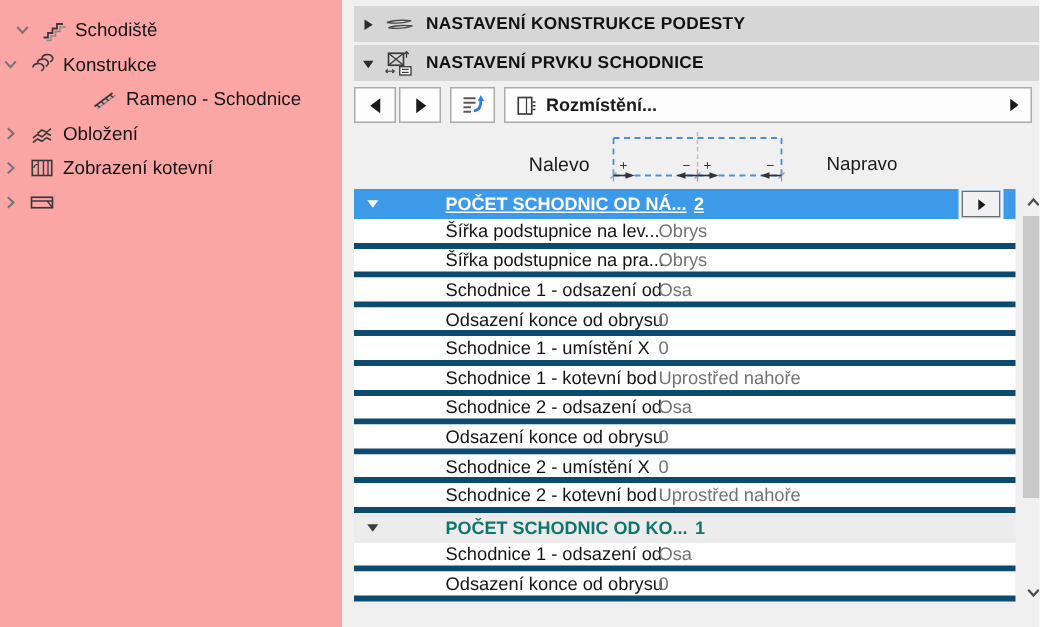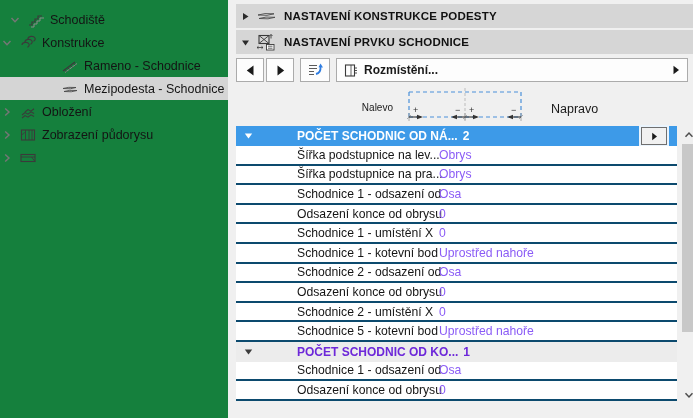"Schodiště" #tree { background: #15803d -> #fca5a5 }
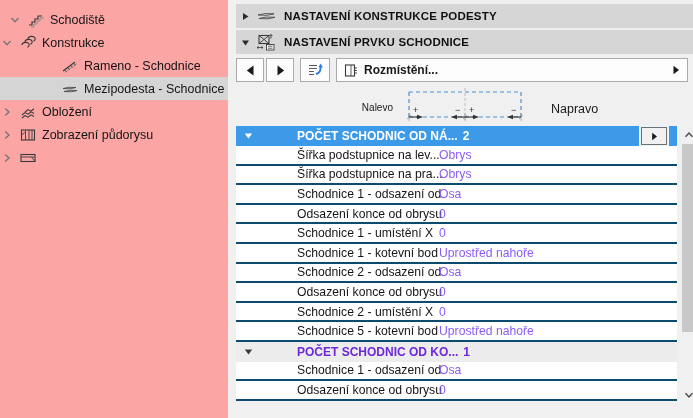"Mezipodesta - Schodnice" div.titem { html: <div> <span> <svg> <path></path> <path></path> </svg> </span> <span>Mezipodesta - Schodnice</span> </div> -> none }
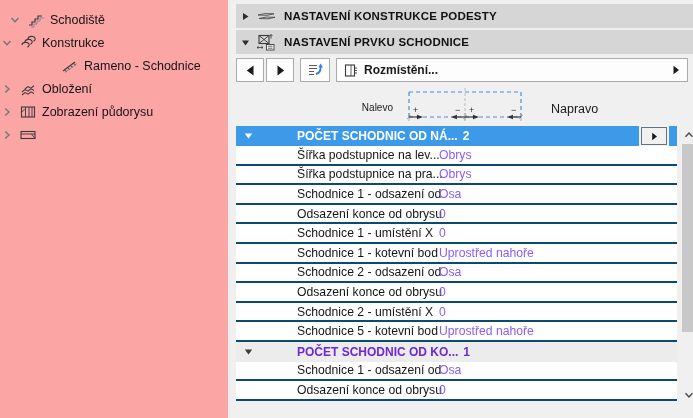"Zobrazení půdorysu" span.tlab { text: půdorysu -> kotevní }
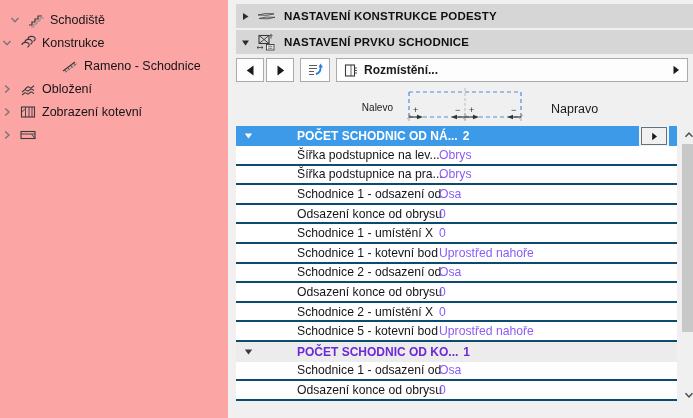"Nalevo" #lbl-left { font-size: 10px -> 13px }
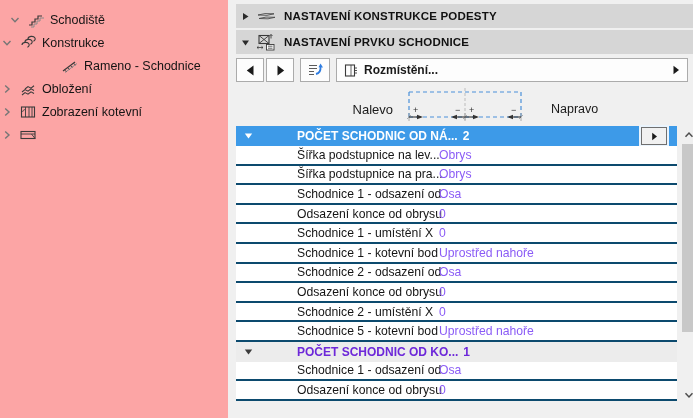"POČET SCHODNIC OD NÁ..." .grow.g1 { text-decoration: none -> underline }
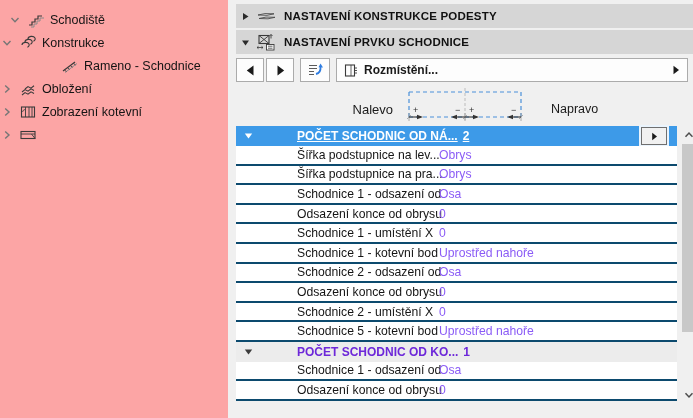"Šířka podstupnice na lev..." .prow { border-bottom: 2px solid #0c4a6e -> 4px solid #0c4a6e }
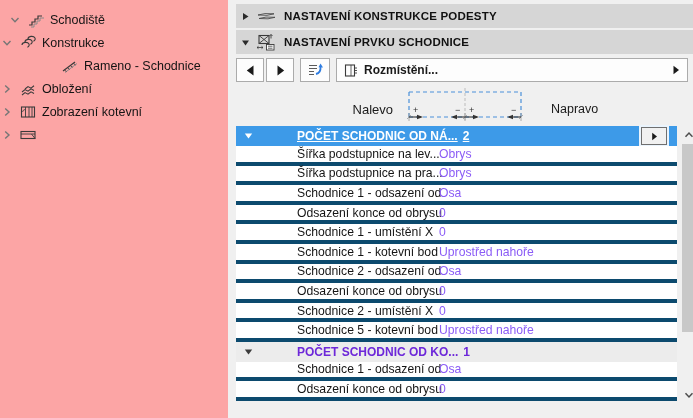"Obrys" .pval { color: #8b5cf6 -> #737373 }
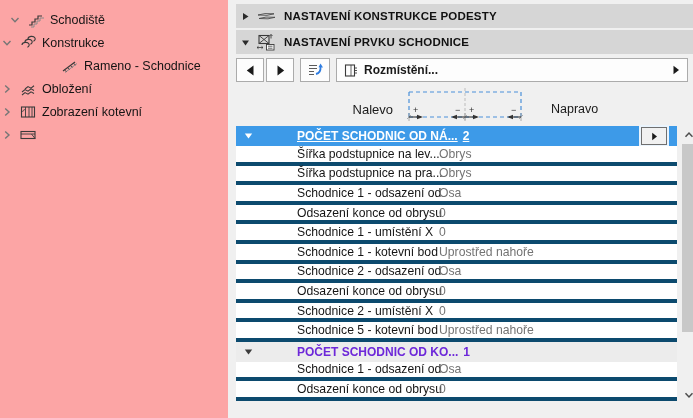"Schodnice 5 - kotevní bod" span.plab { text: 5 -> 2 }
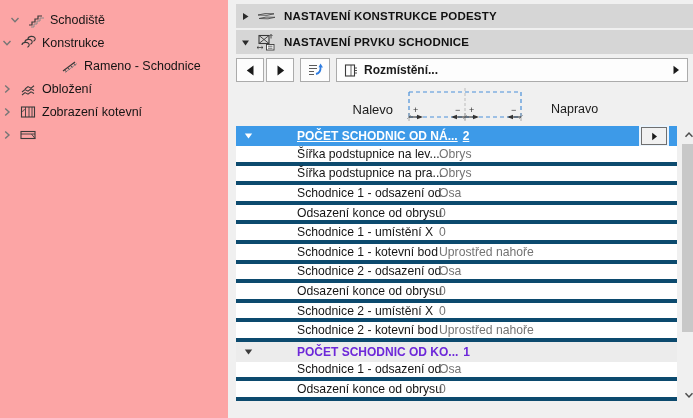"POČET SCHODNIC OD KO..." .grow.g2 { color: #6d28d9 -> #0f766e }
